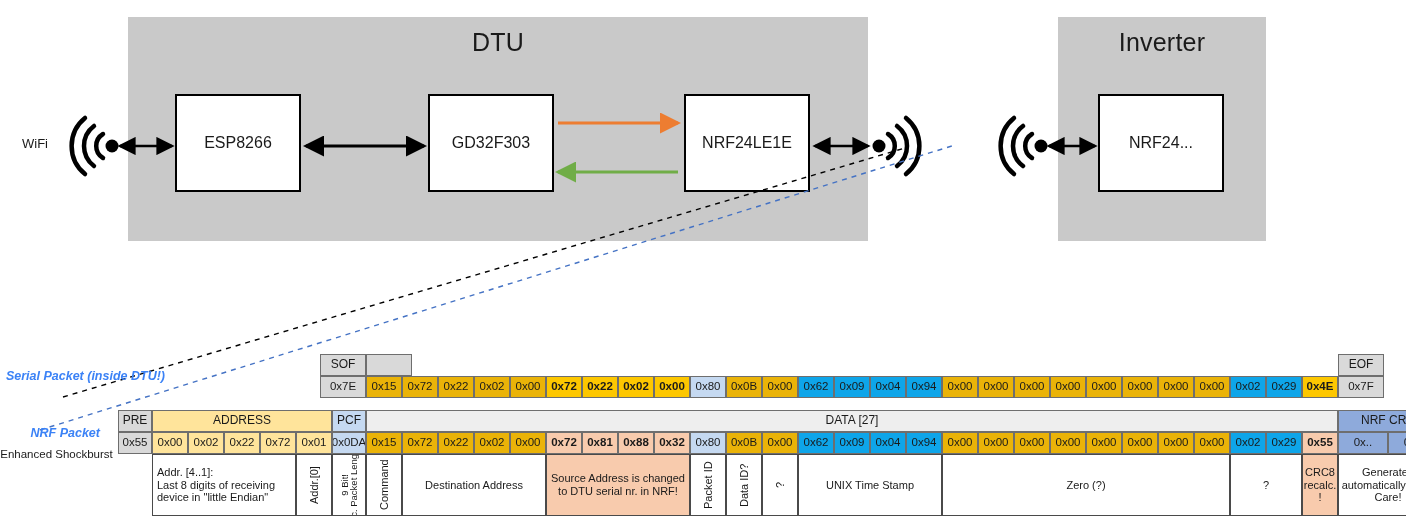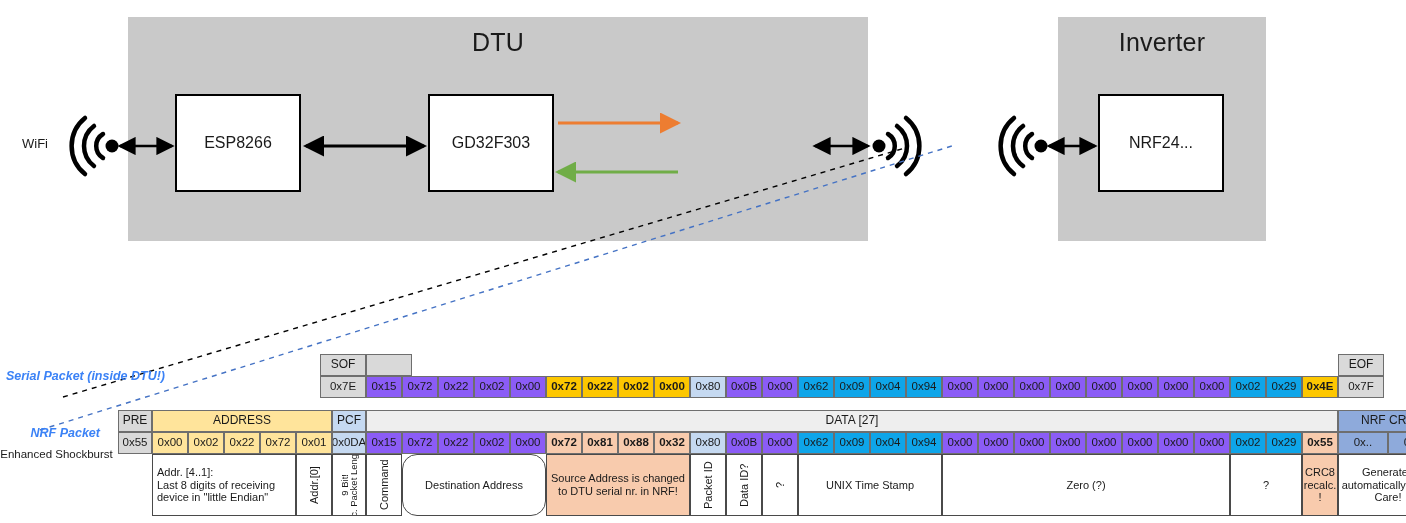"NRF24LE1E" div.chipbox { html: none -> <div> <span>NRF24LE1E</span> </div> }
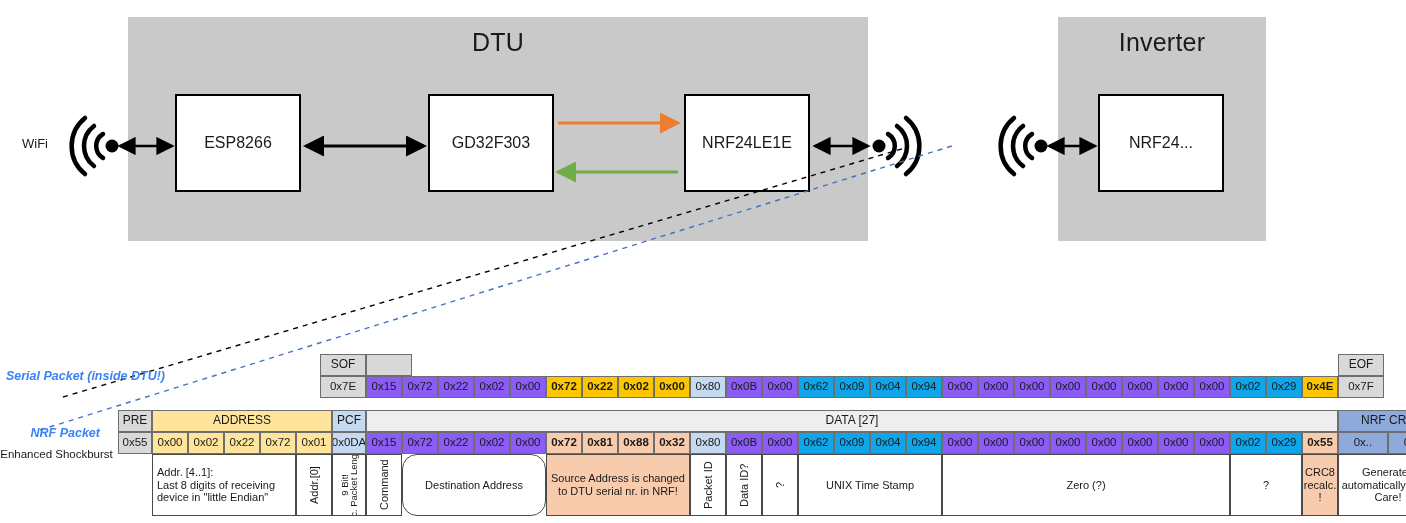"0x15" .c-green { background: #8b5cf6 -> #eab308 }
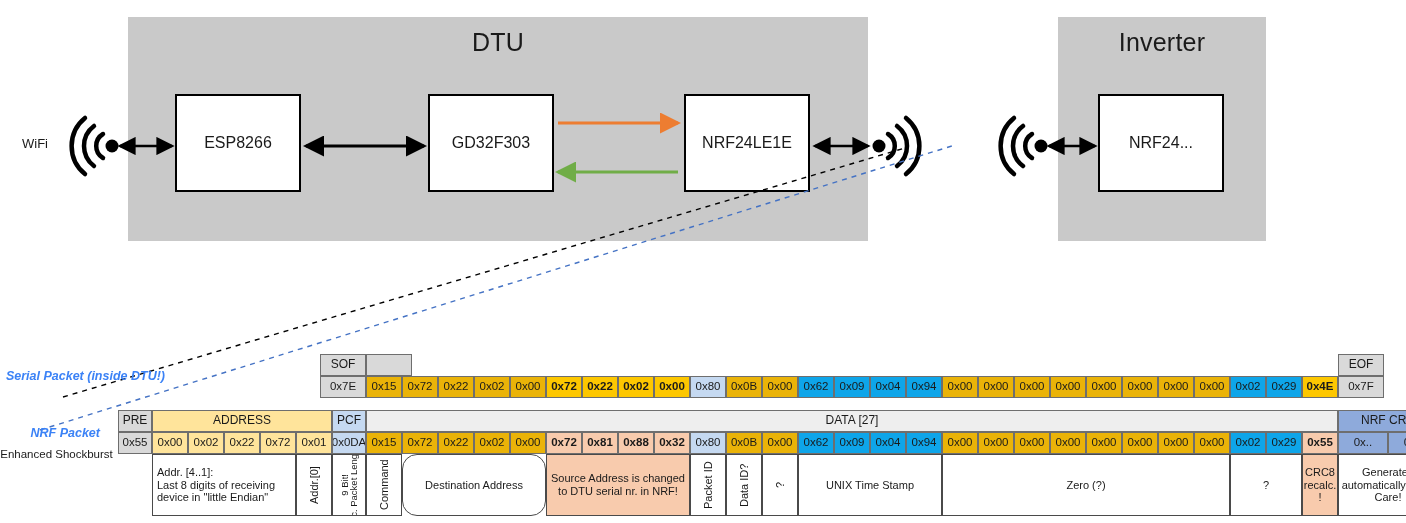"Destination Address" div.cell { border-radius: 15px -> none }
